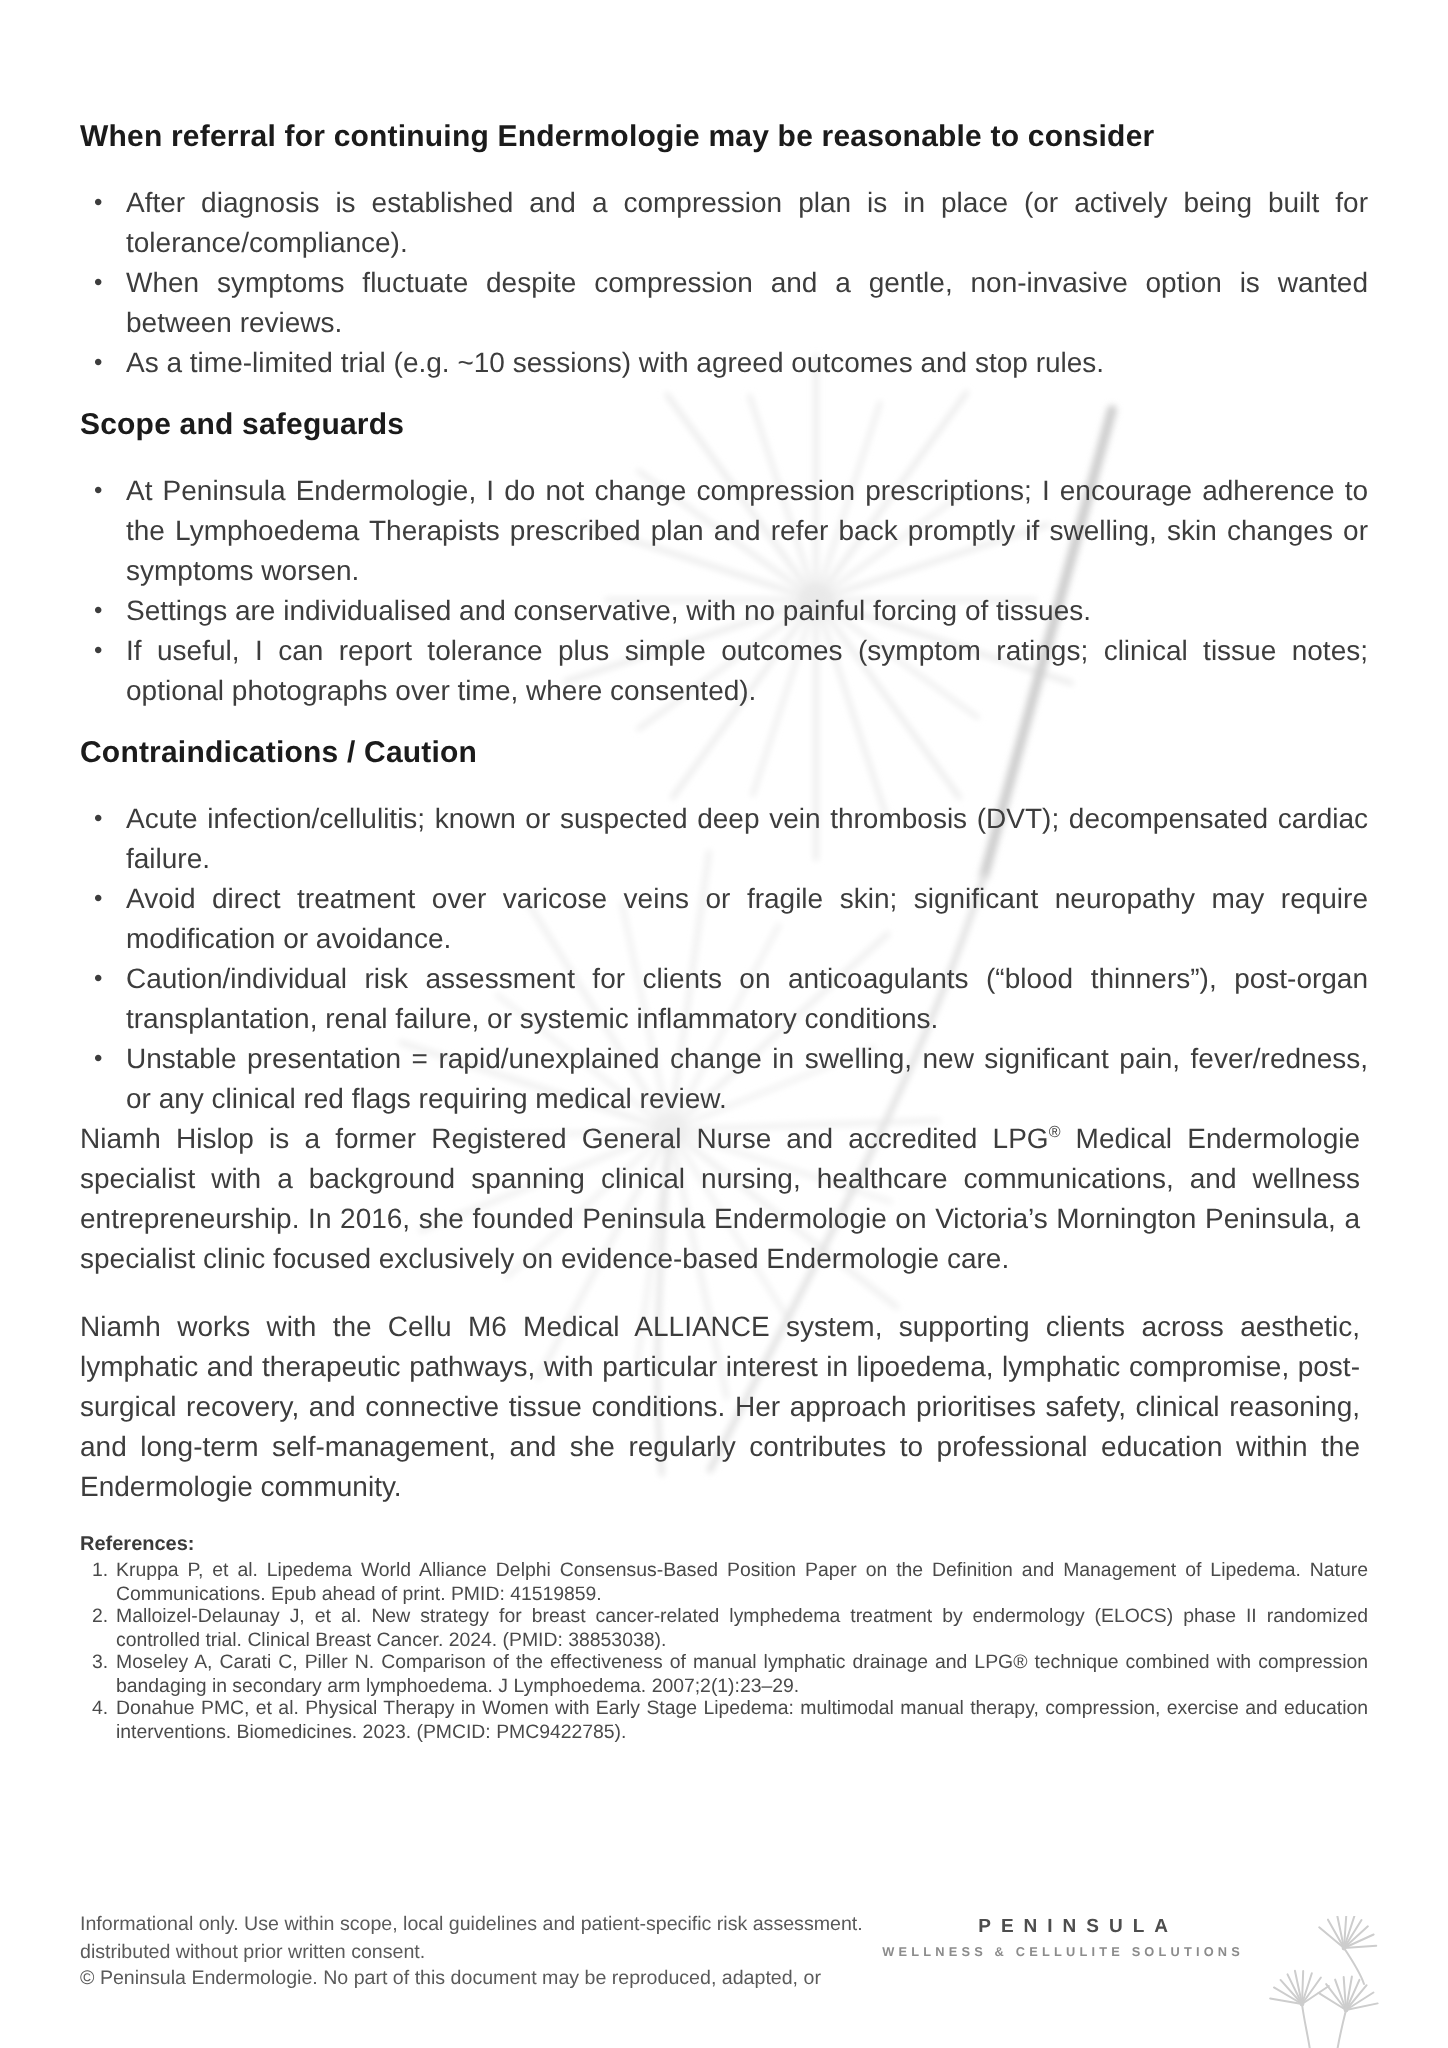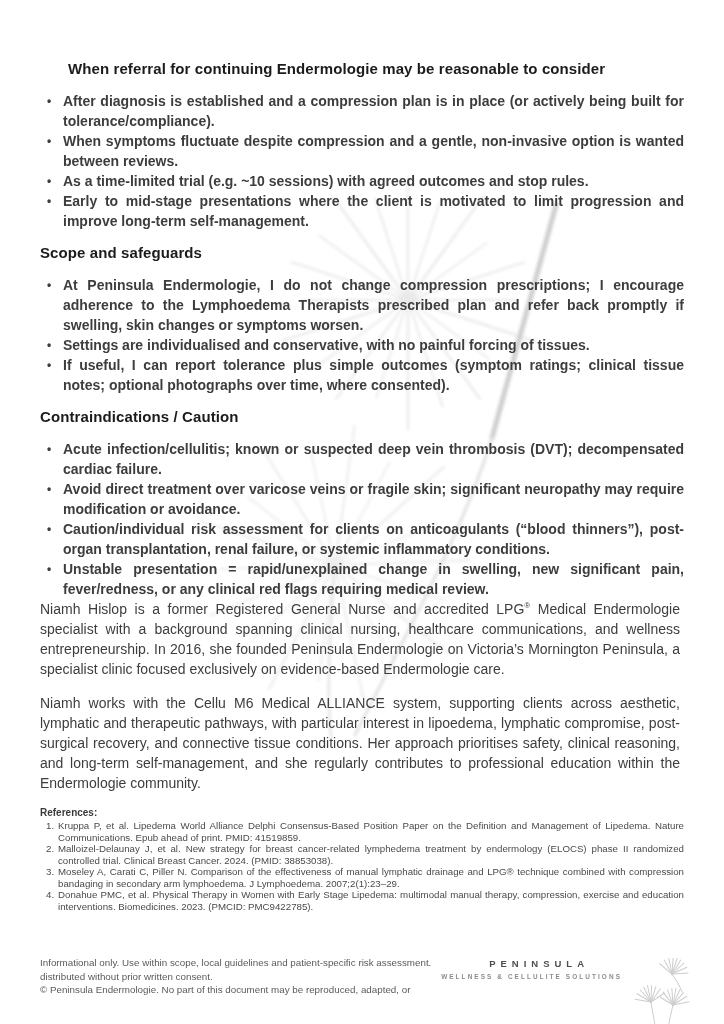"When referral for continuing" .heading.first { margin-left: 28px -> none }
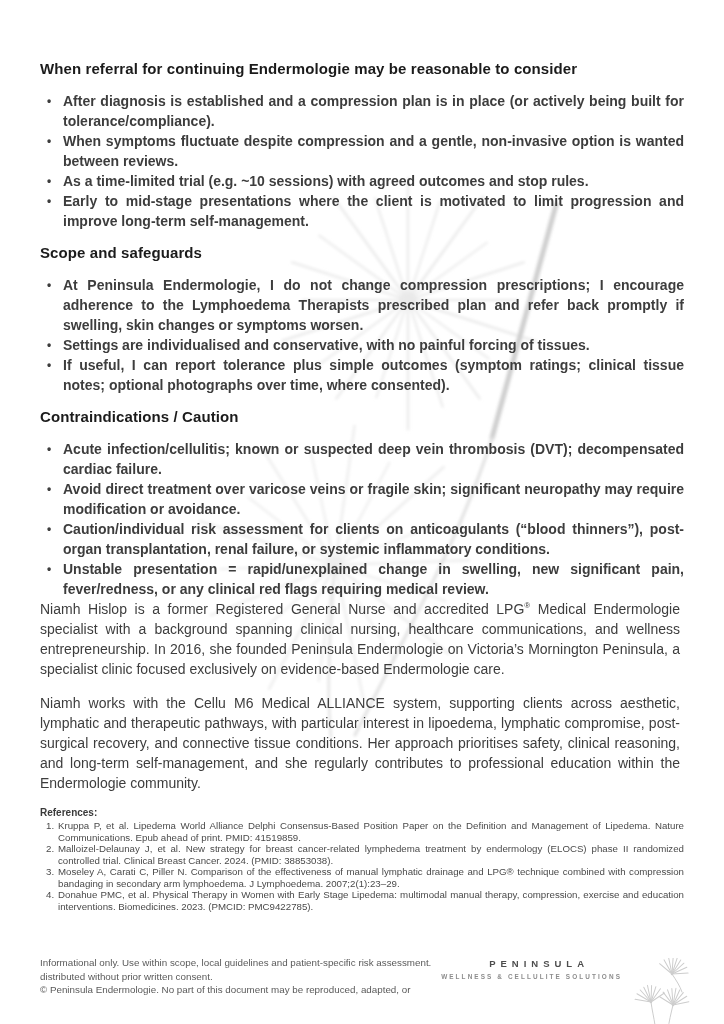"After diagnosis is established and" ul.bullets { font-weight: bold -> none }
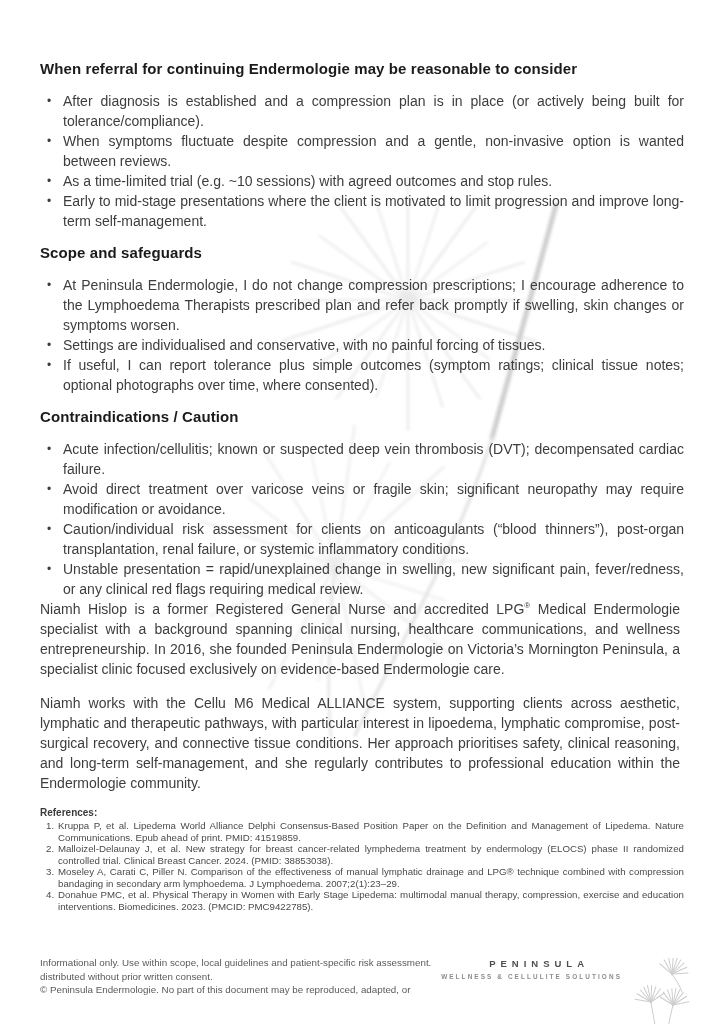"Early to mid-stage presentations where" li { html: <li>Early to mid-stage presentations where the client is motivated to limit progression and improve long-term self-management.</li> -> none }
